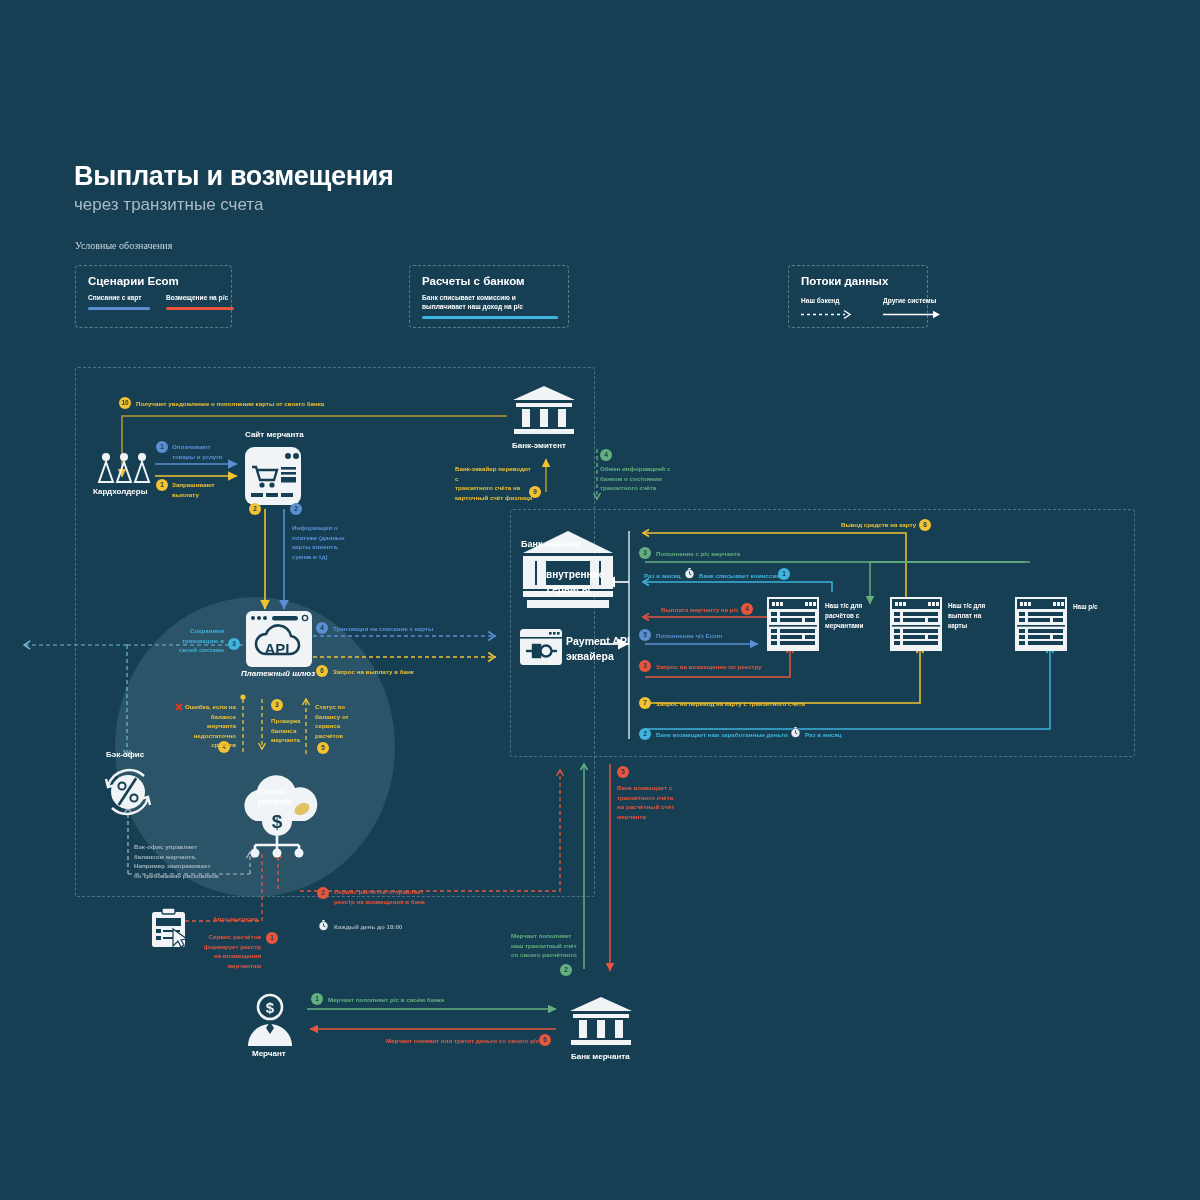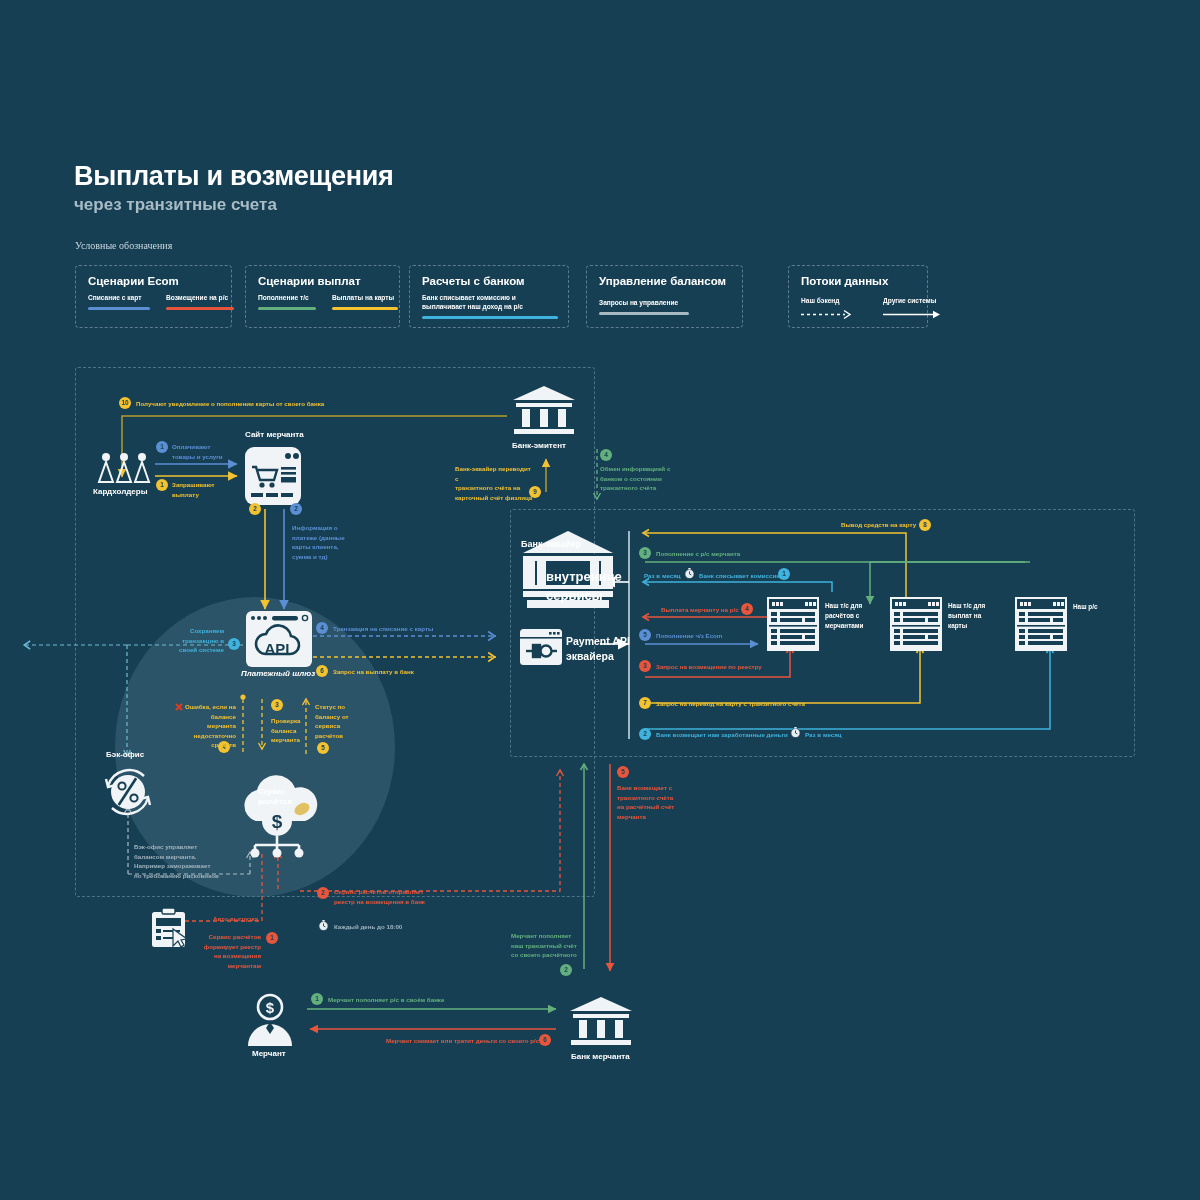"через транзитные счета" .subtitle { font-weight: bold -> normal }
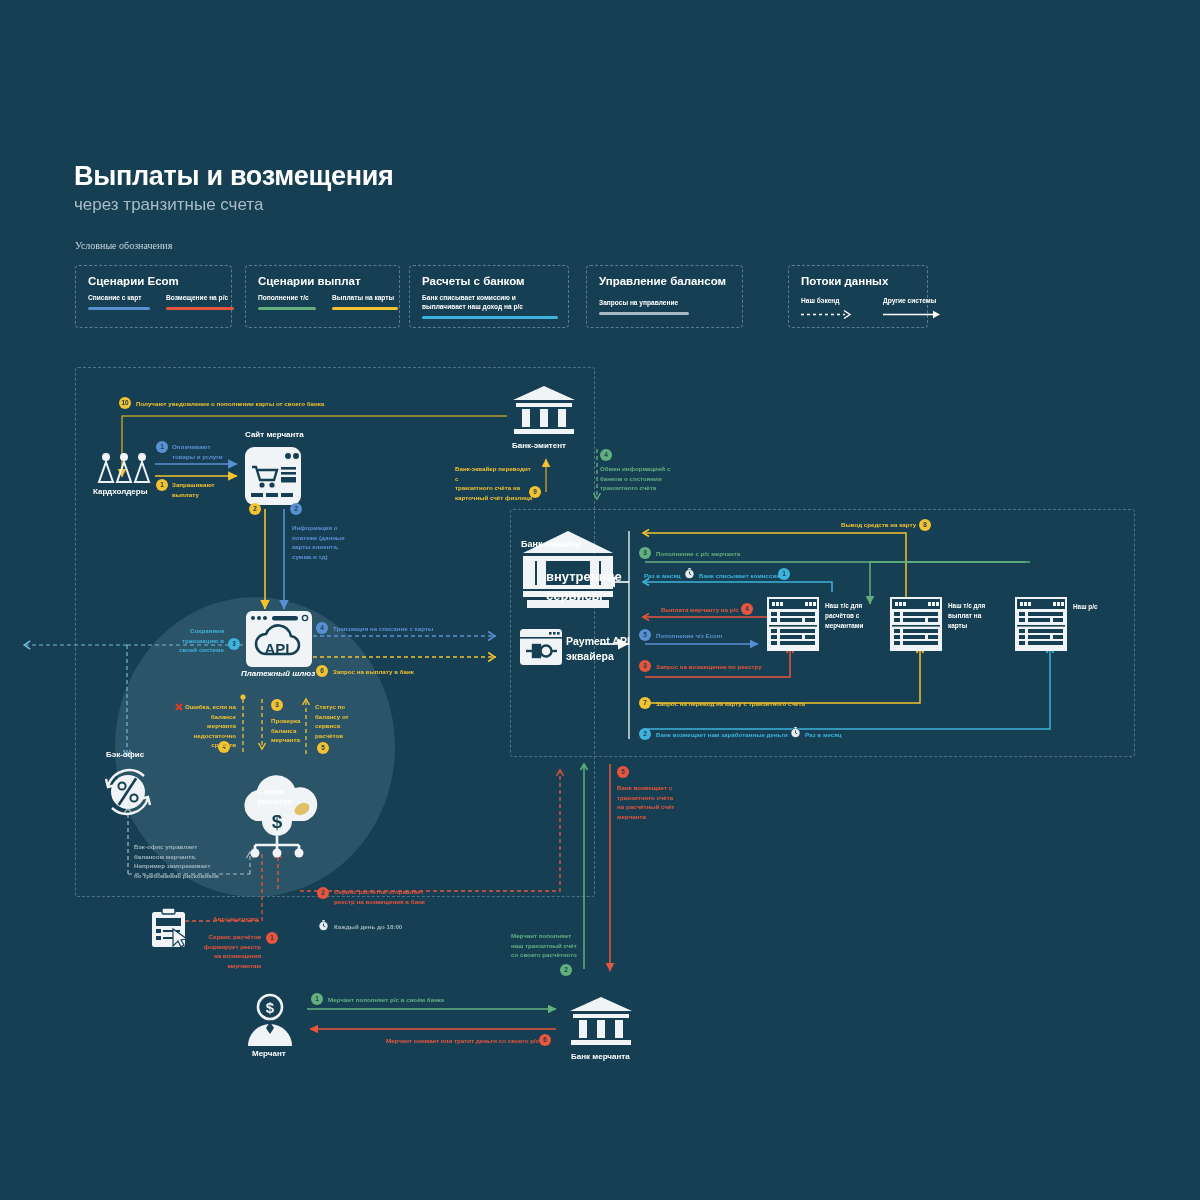"Сценарии выплат" div.legend-box { html: <div> <div>Сценарии выплат</div> <div> <div> <div>Пополнение т/с</div> <div></div> </div> <div> <div>Выплаты на карты</div> <div></div> </div> </div> </div> -> none }
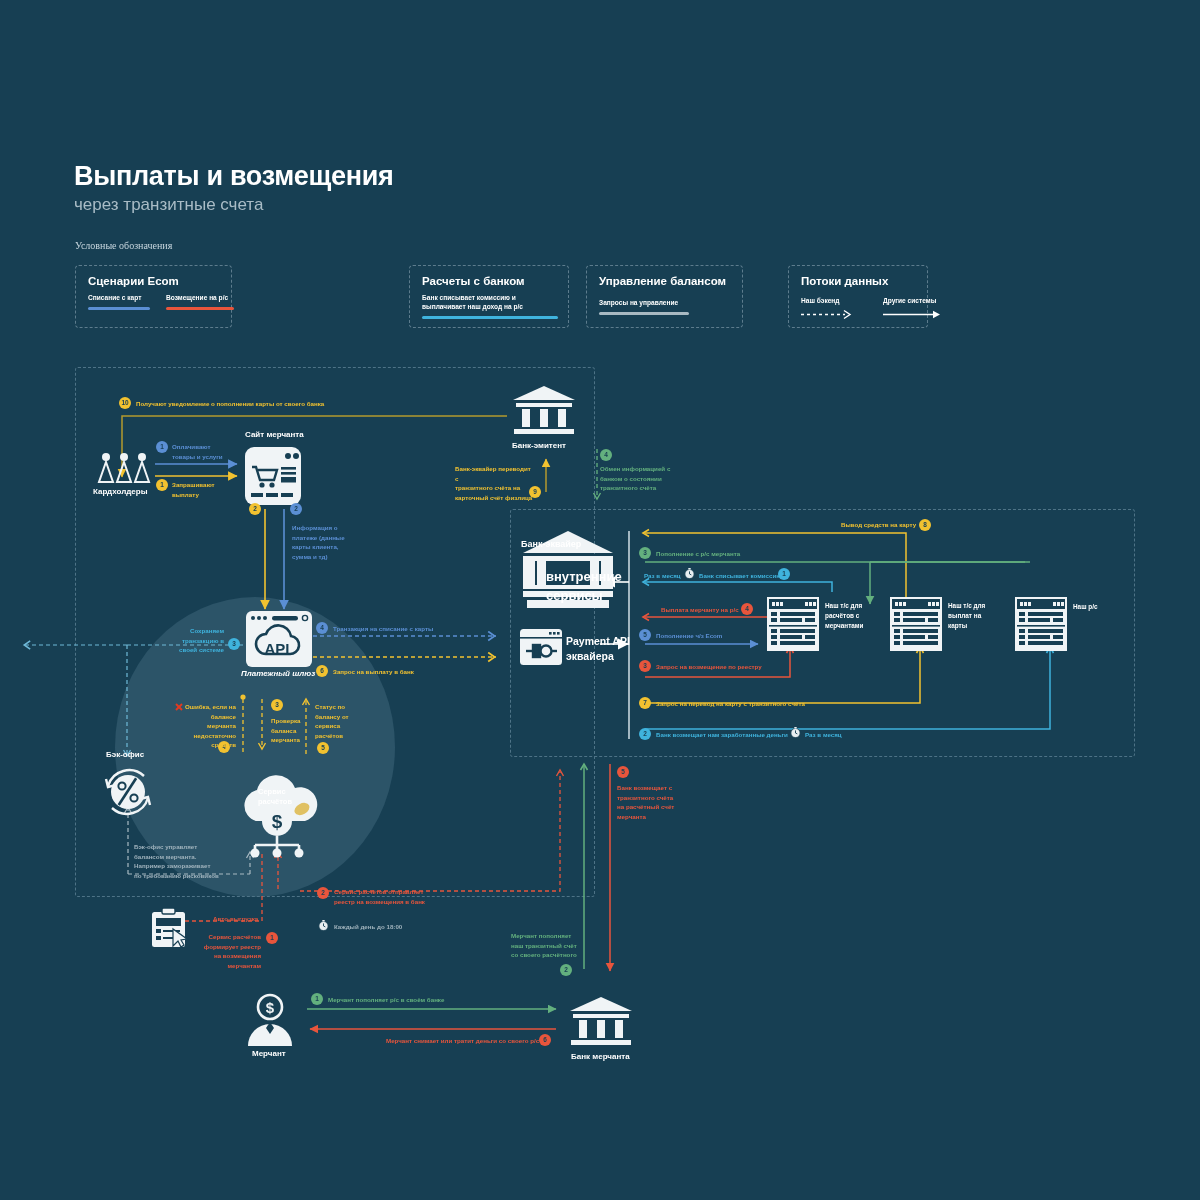"Управление балансом" div.legend-box { html: <div> <div>Управление балансом</div> <div> <div> <div>Запросы на управление</div> <div></div> </div> </div> </div> -> none }
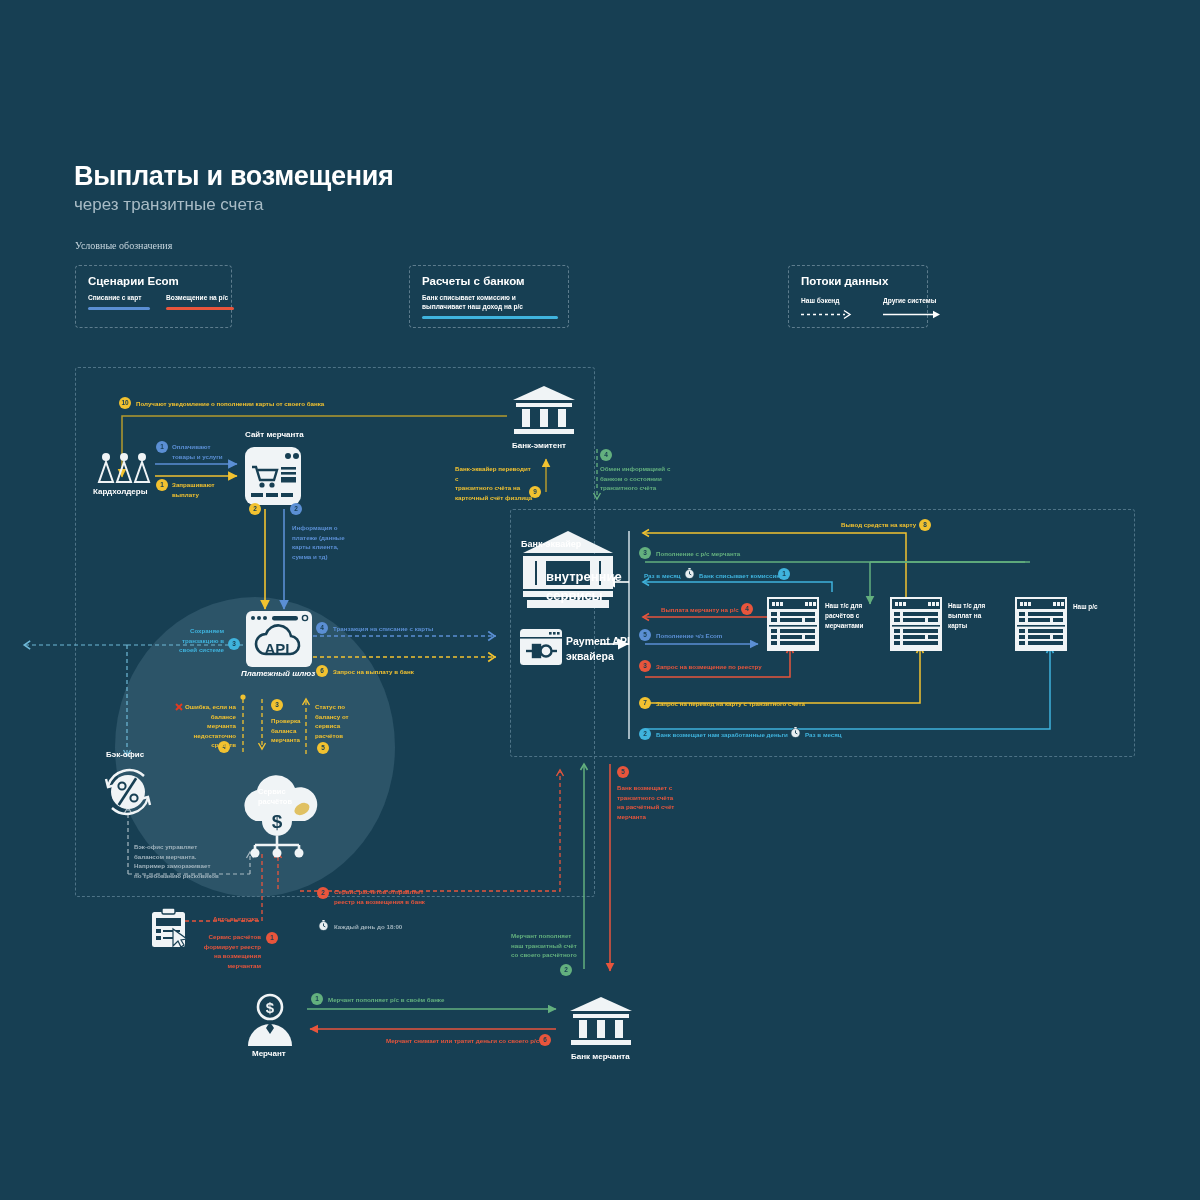"внутренние" div.nodelabel { font-size: 13px -> 10px }
